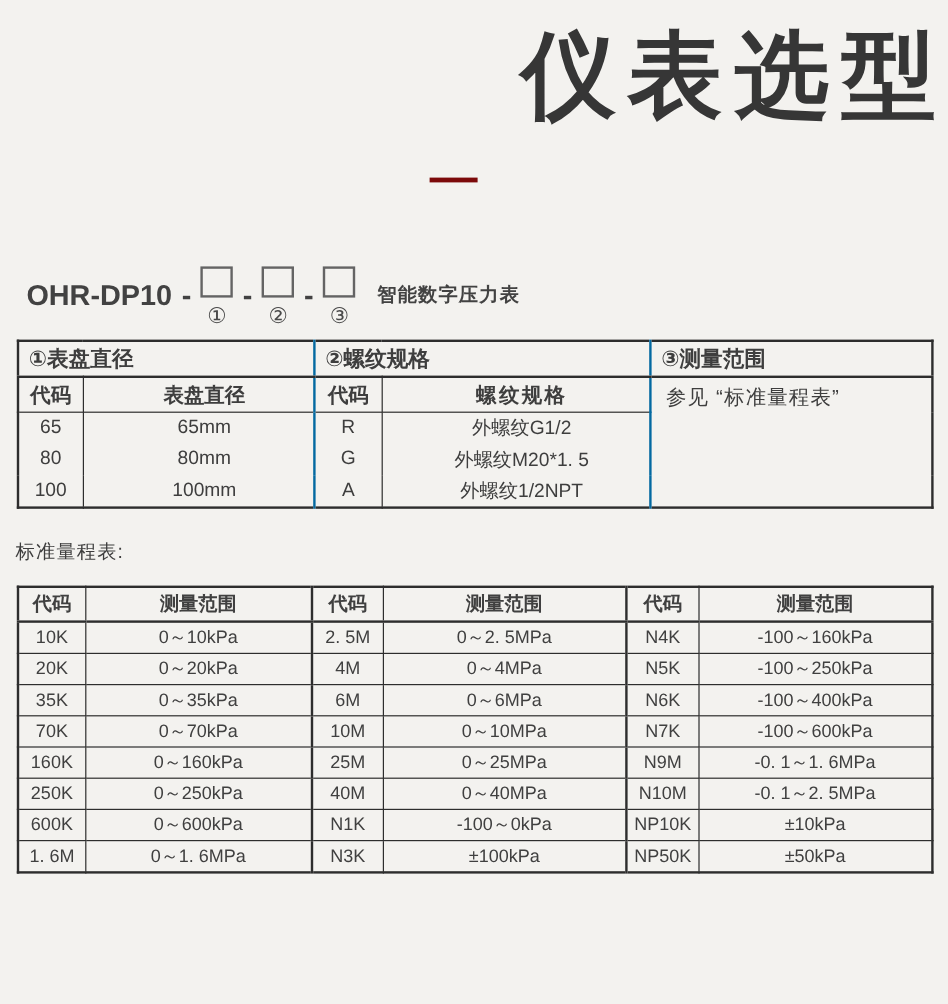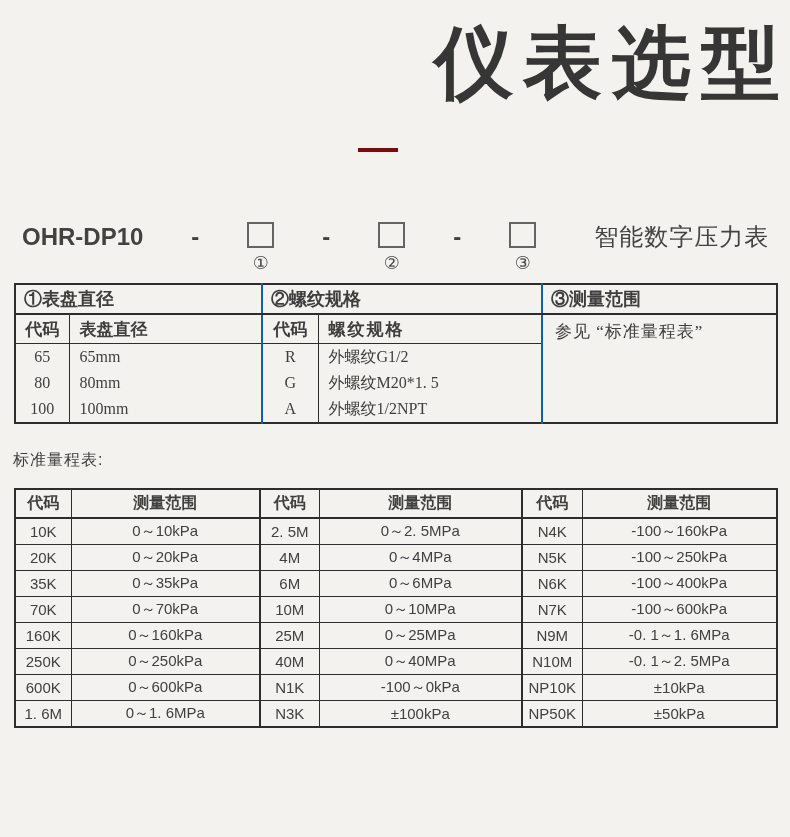"OHR-DP10" .model-row { align-items: flex-start -> center; gap: 40px -> none }
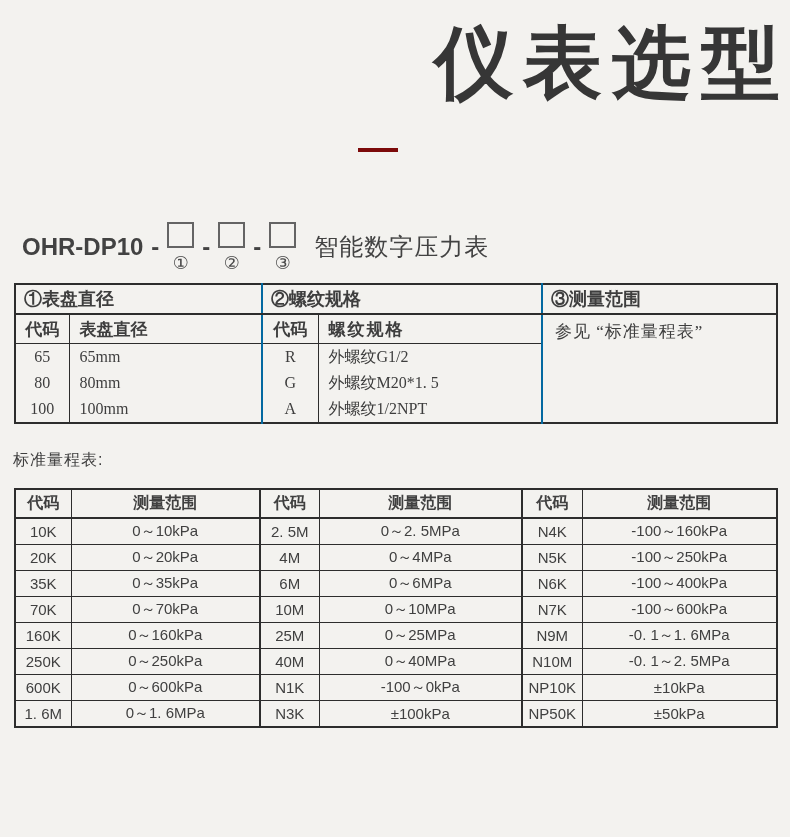"智能数字压力表" .model-suffix { font-size: 24px -> 16px; font-weight: 400 -> 700 }
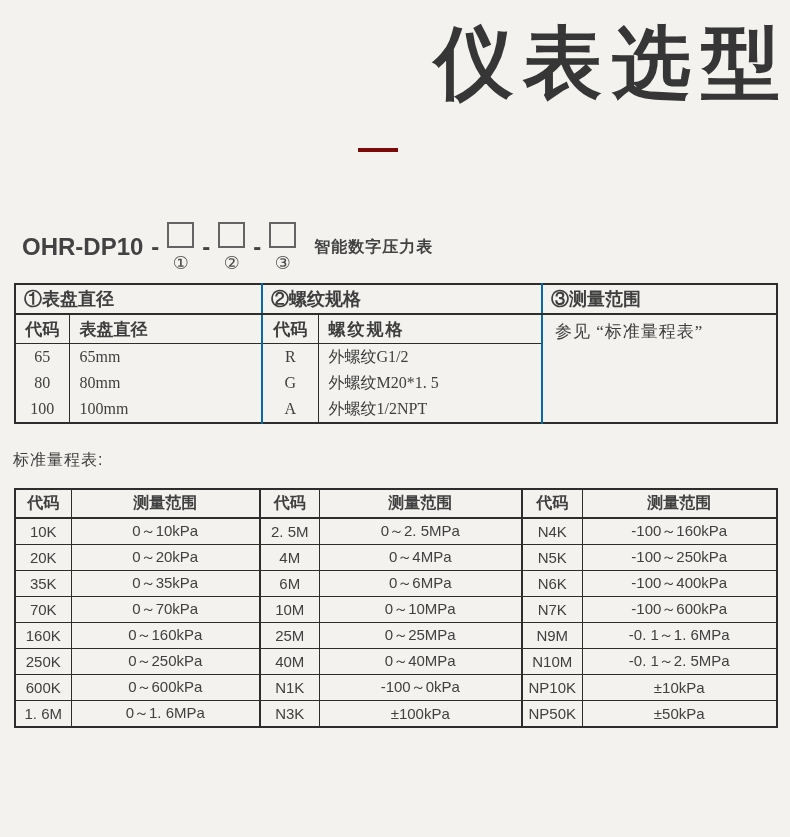"①表盘直径" .sel-table { font-family: Liberation Serif, serif -> none }
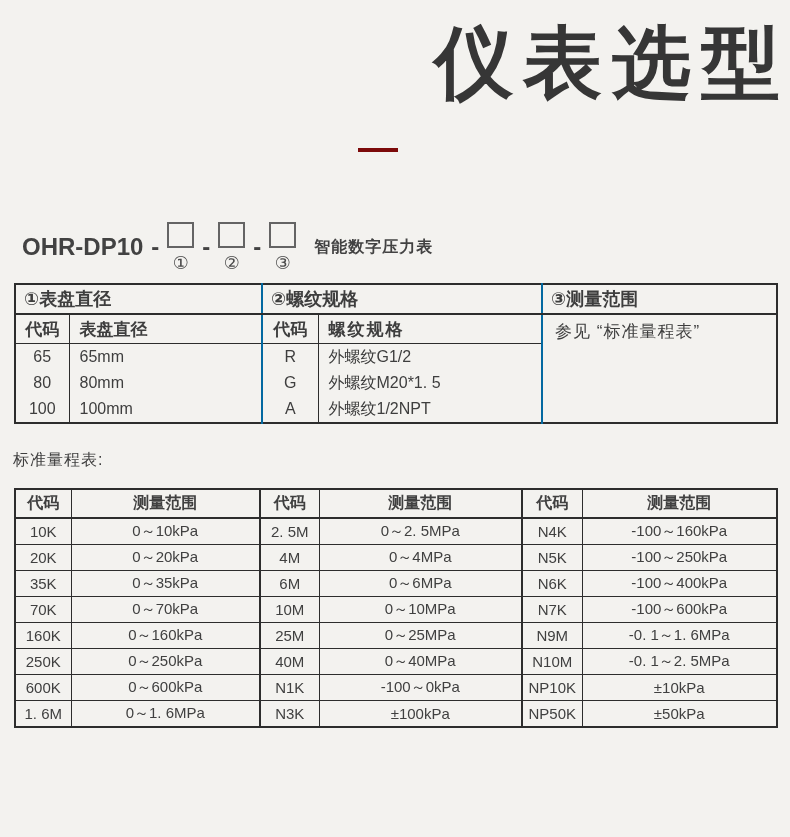"表盘直径" .valc { text-align: left -> center }
